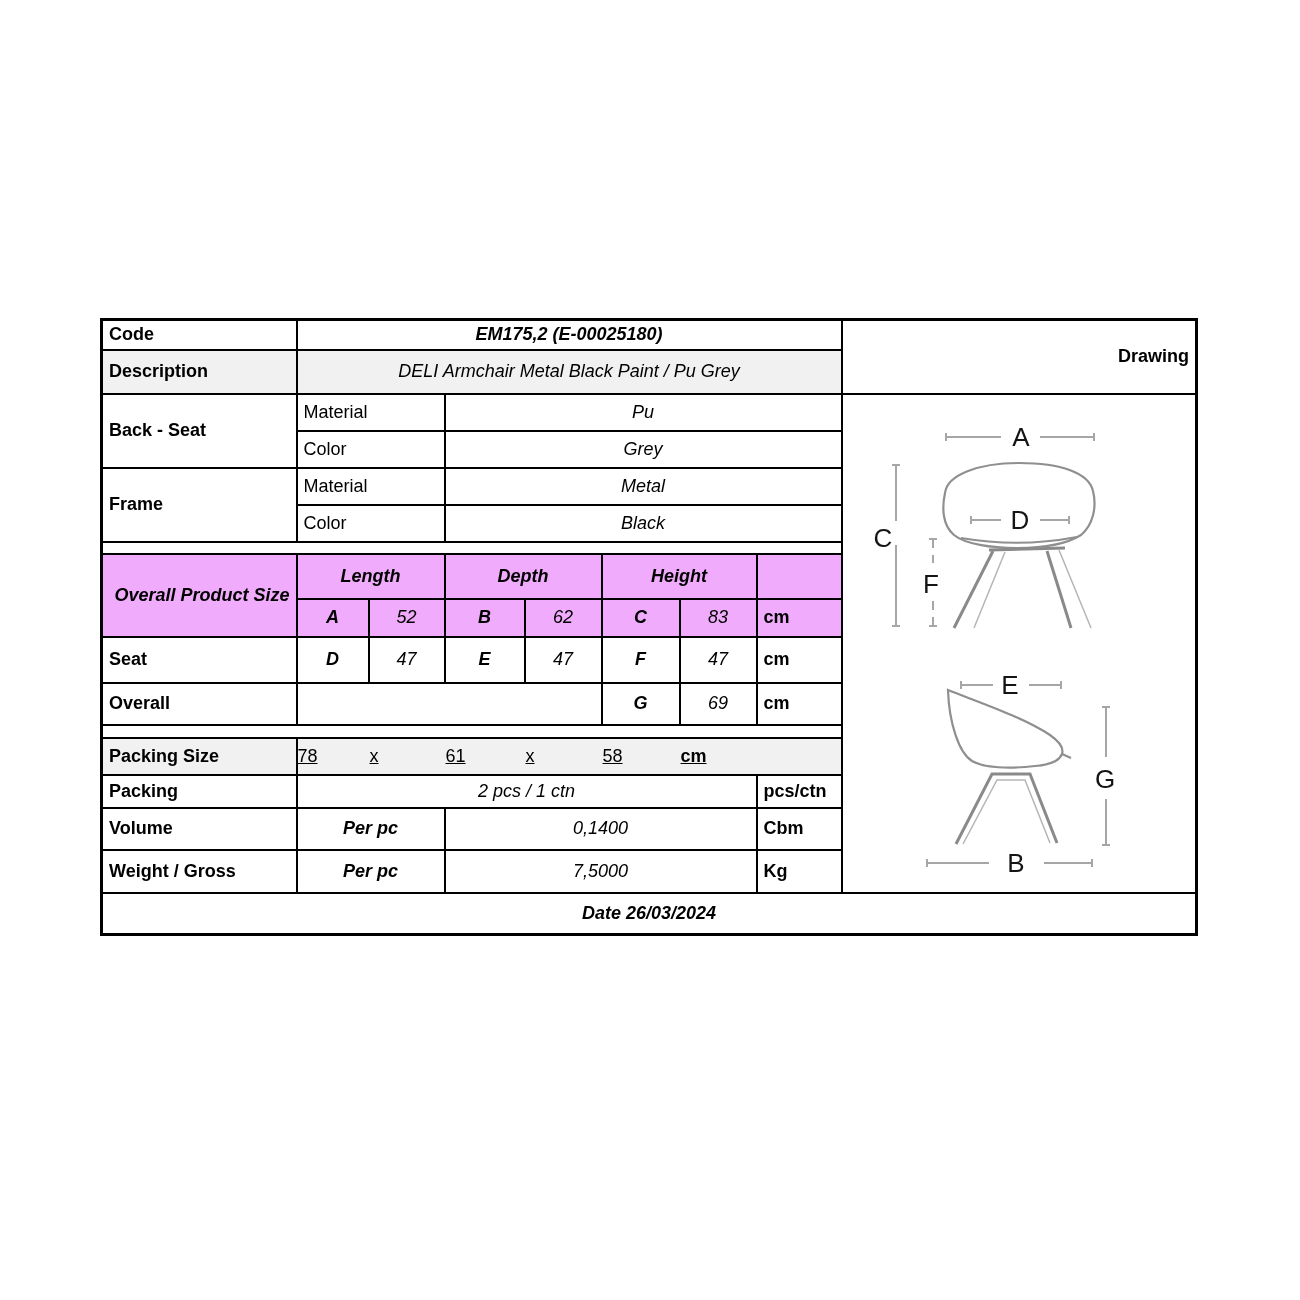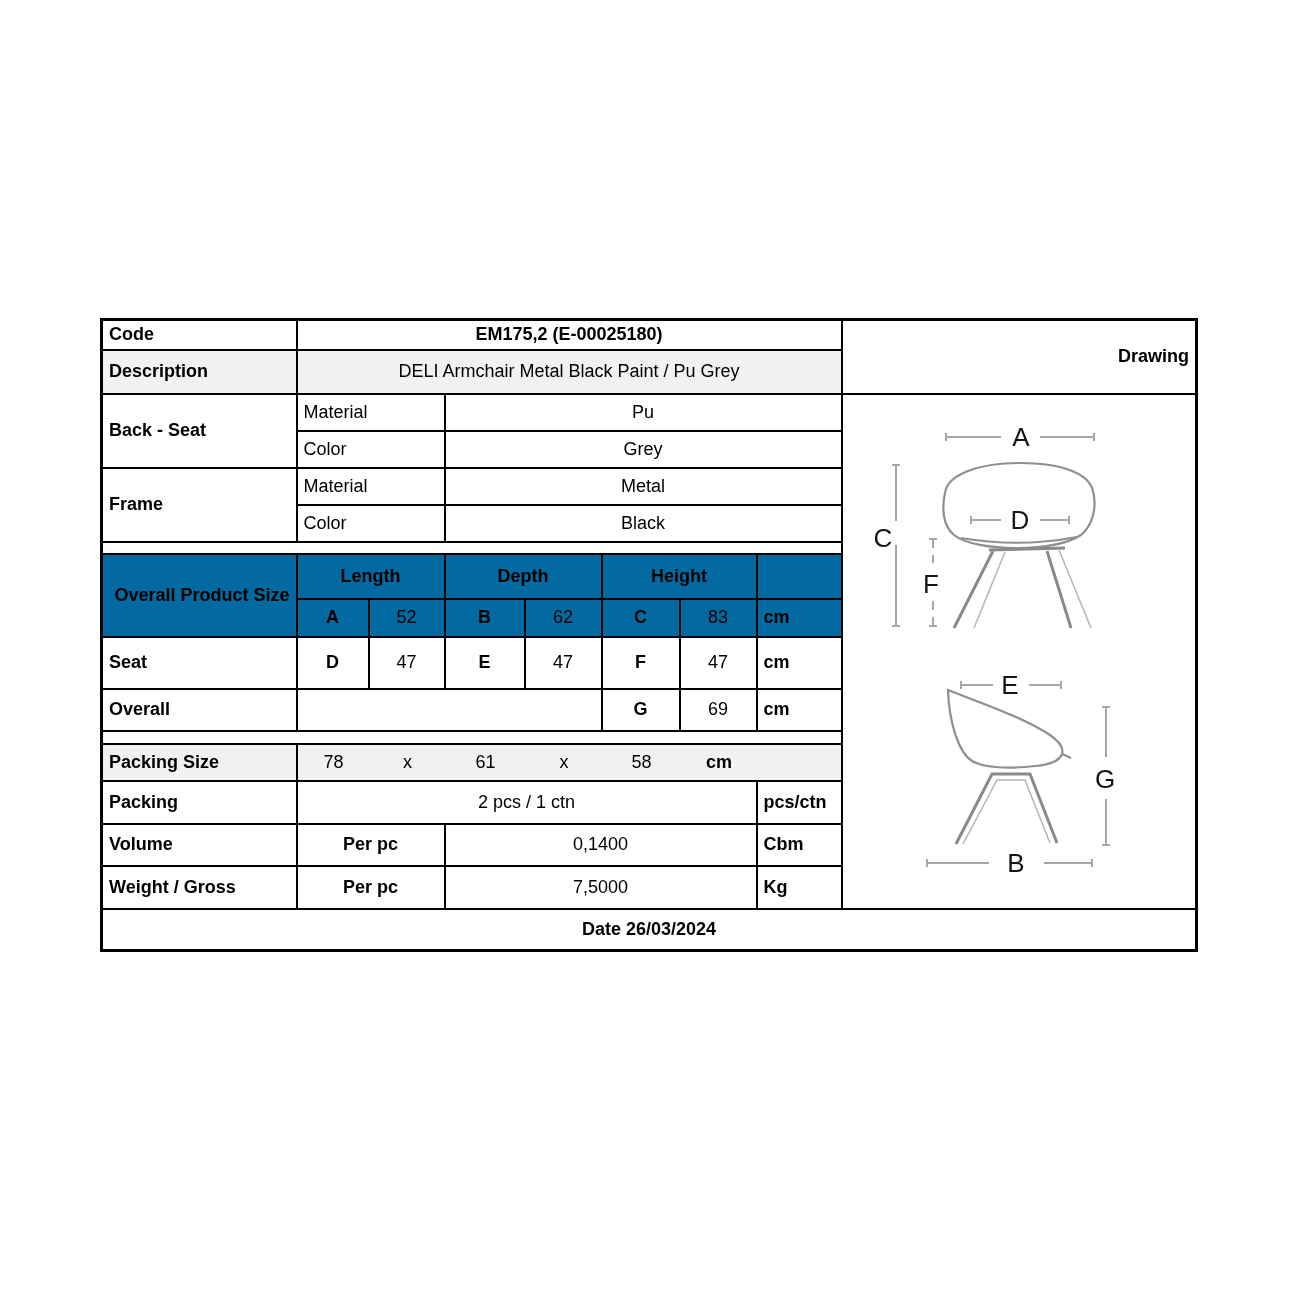"EM175,2 (E-00025180)" .ctr { font-style: none -> italic }
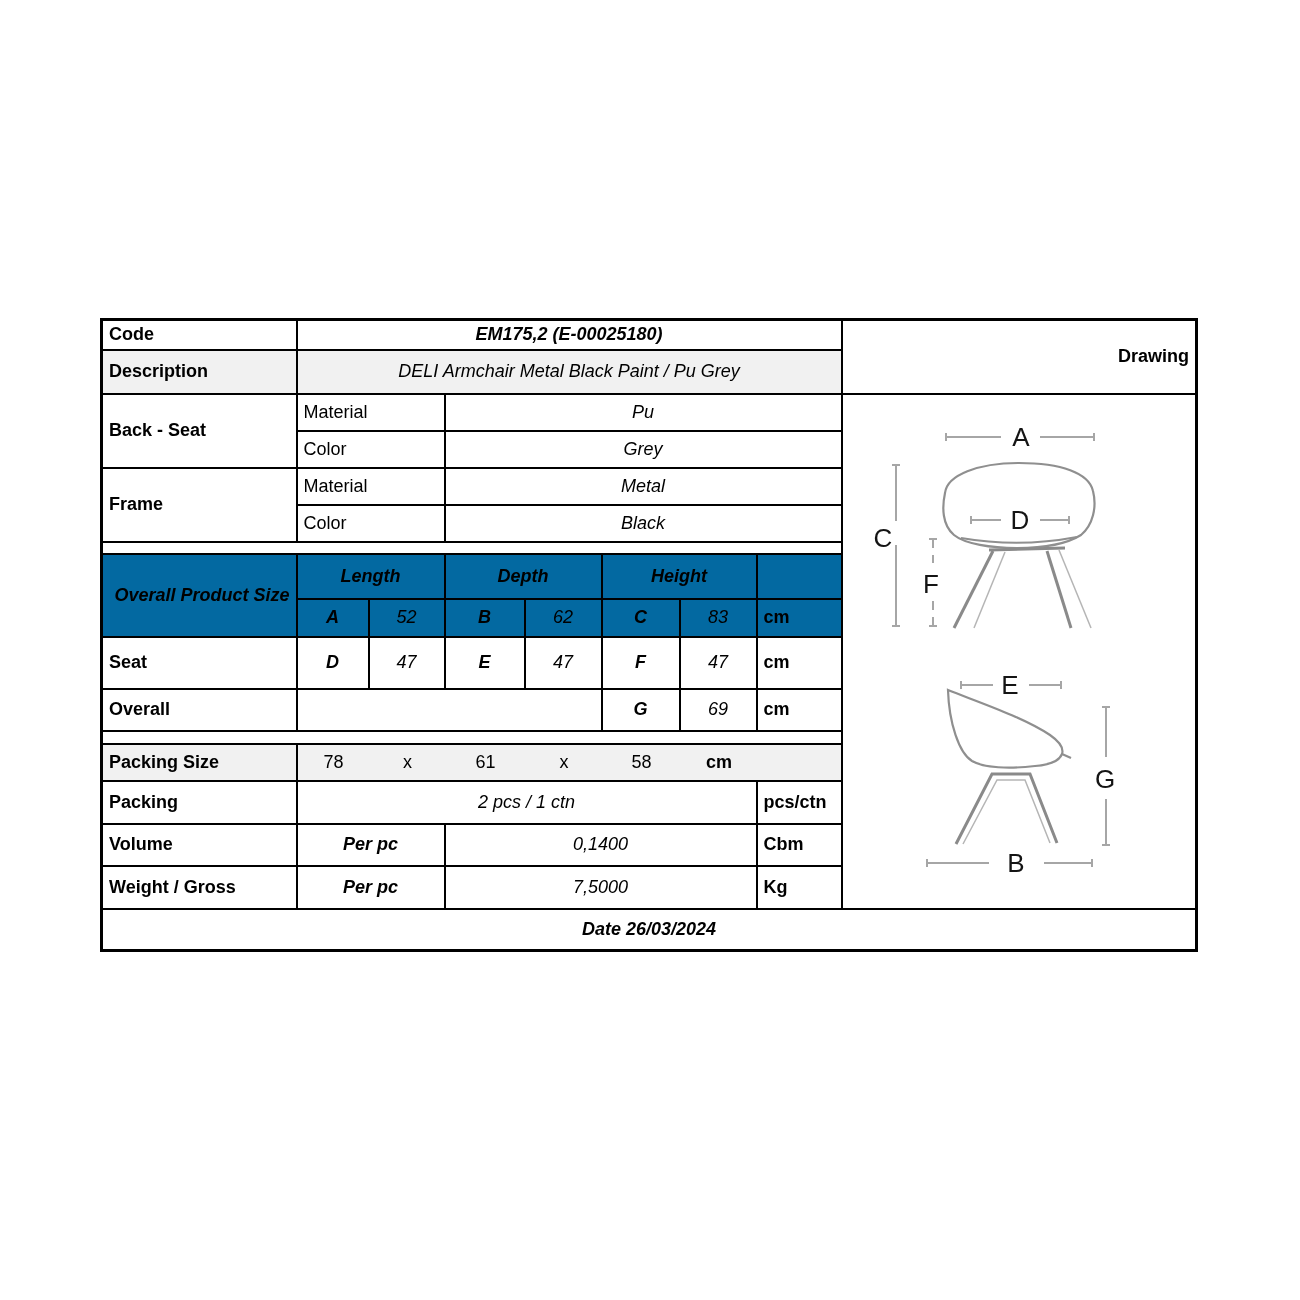"Length" .yellow { background: #0369a1 -> #f0abfc }
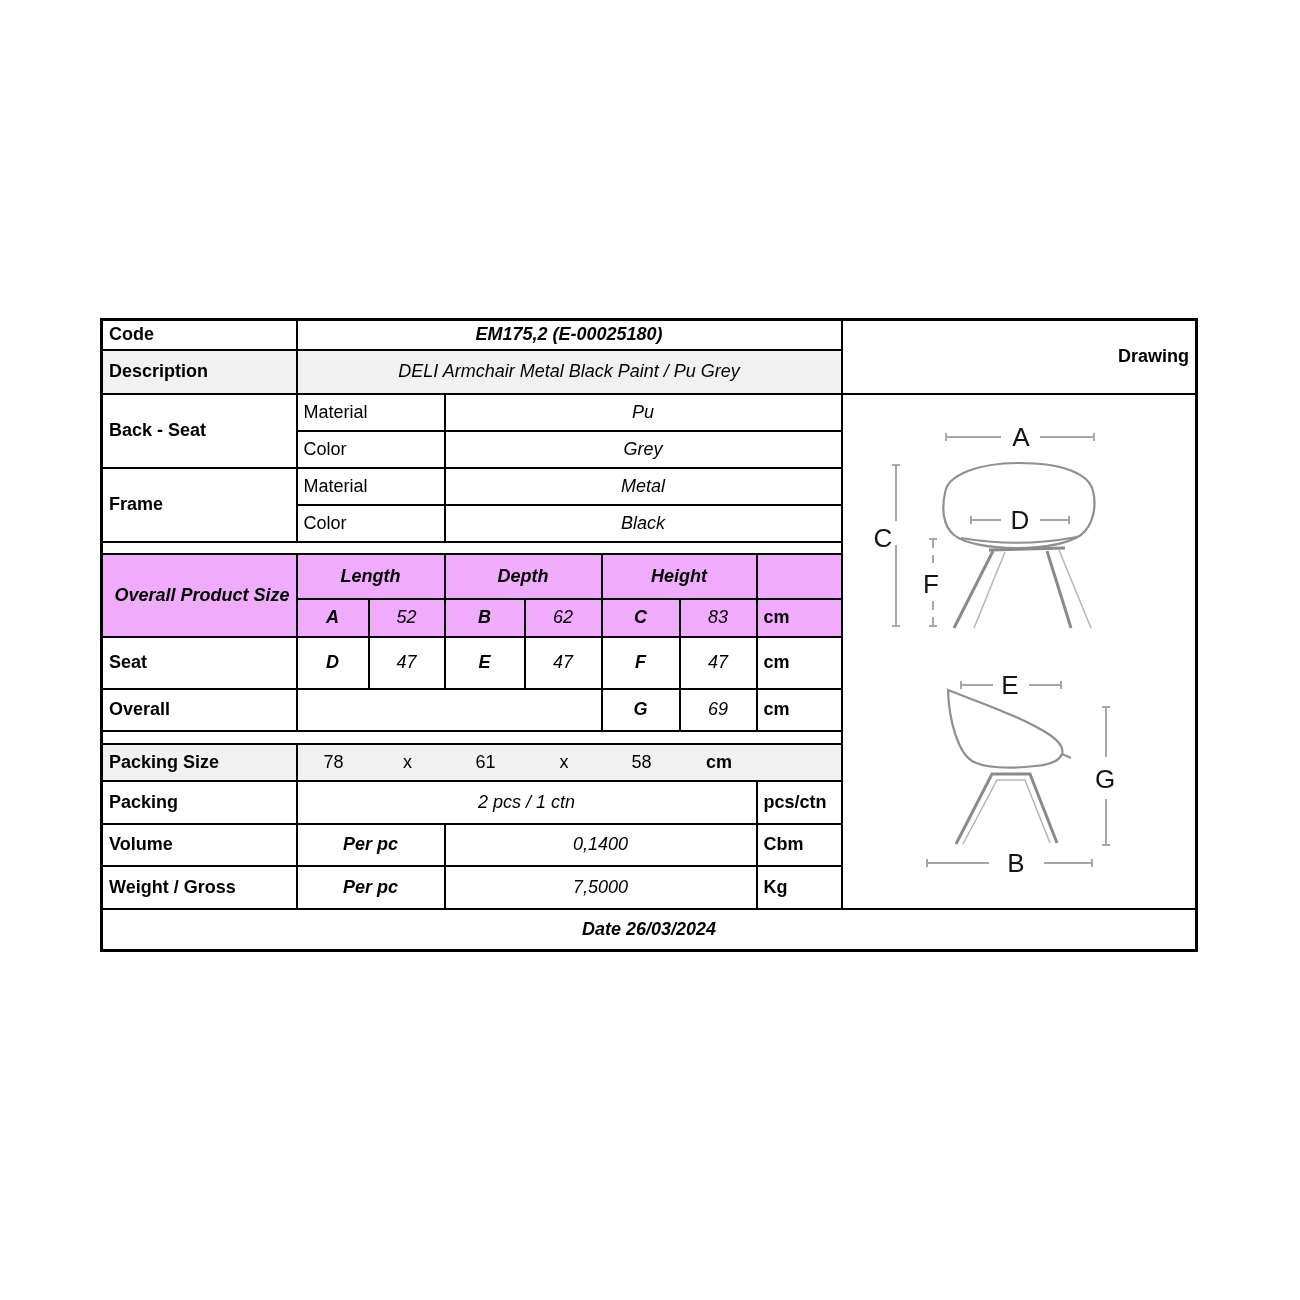"Seat" tr { height: 52px -> 46px }
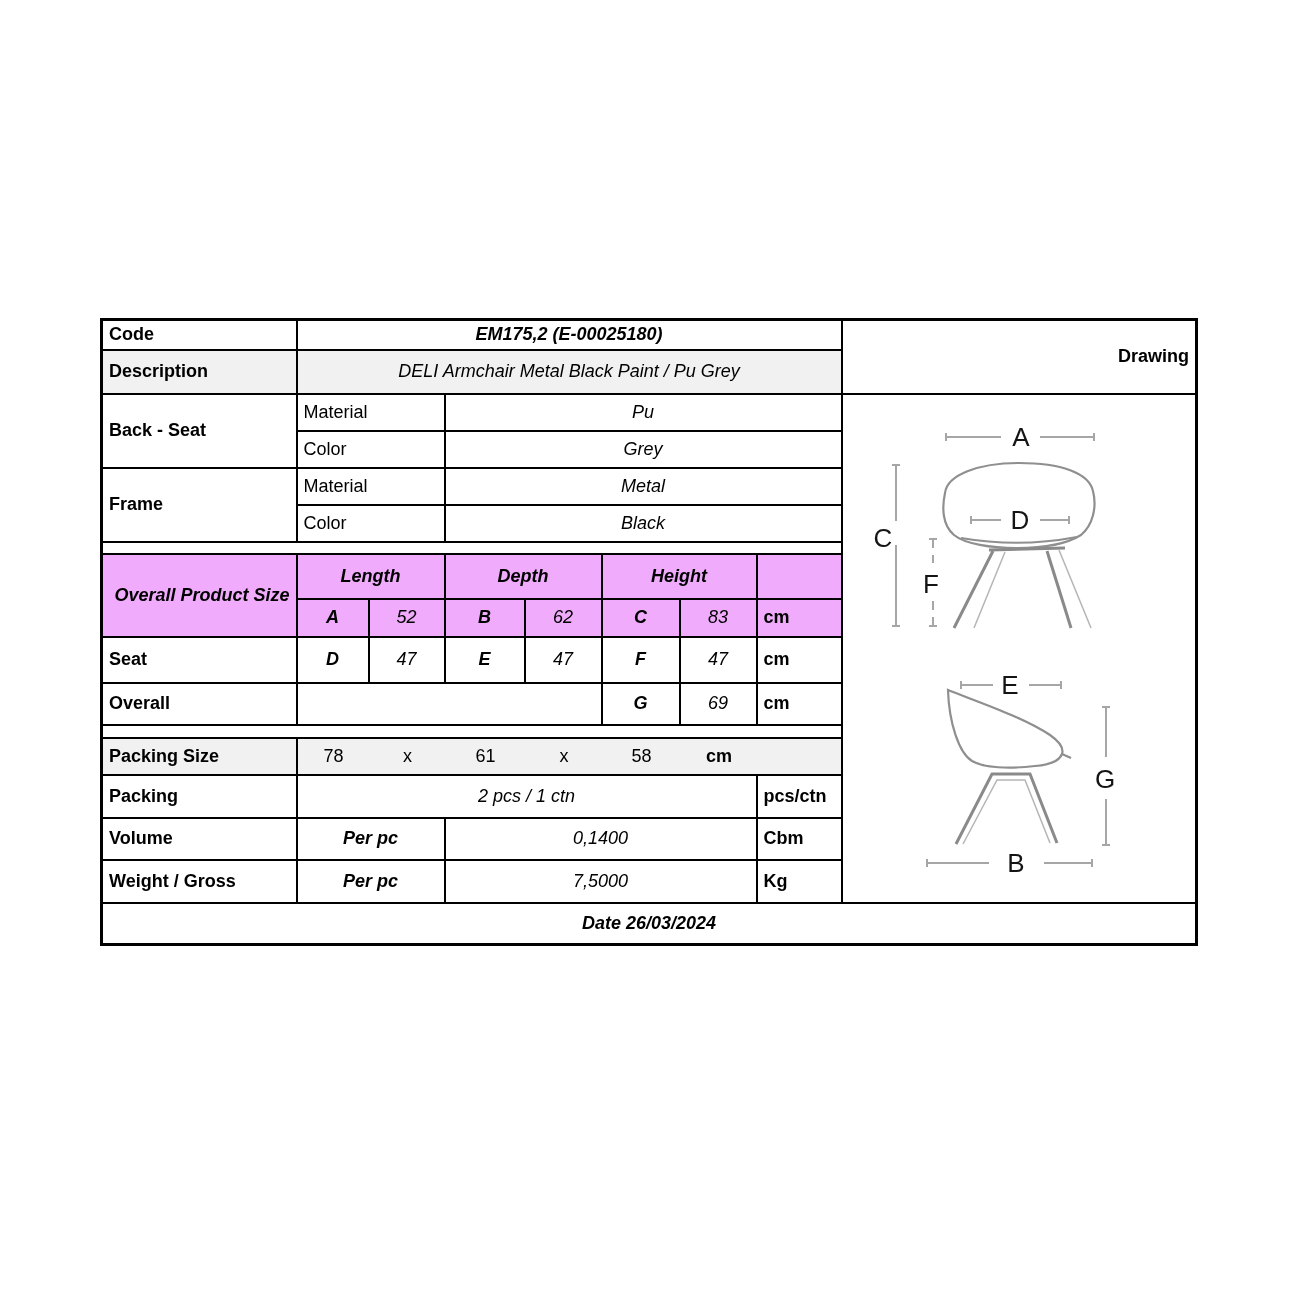"78" .pack-grid span { text-align: center -> left; text-decoration: none -> underline }
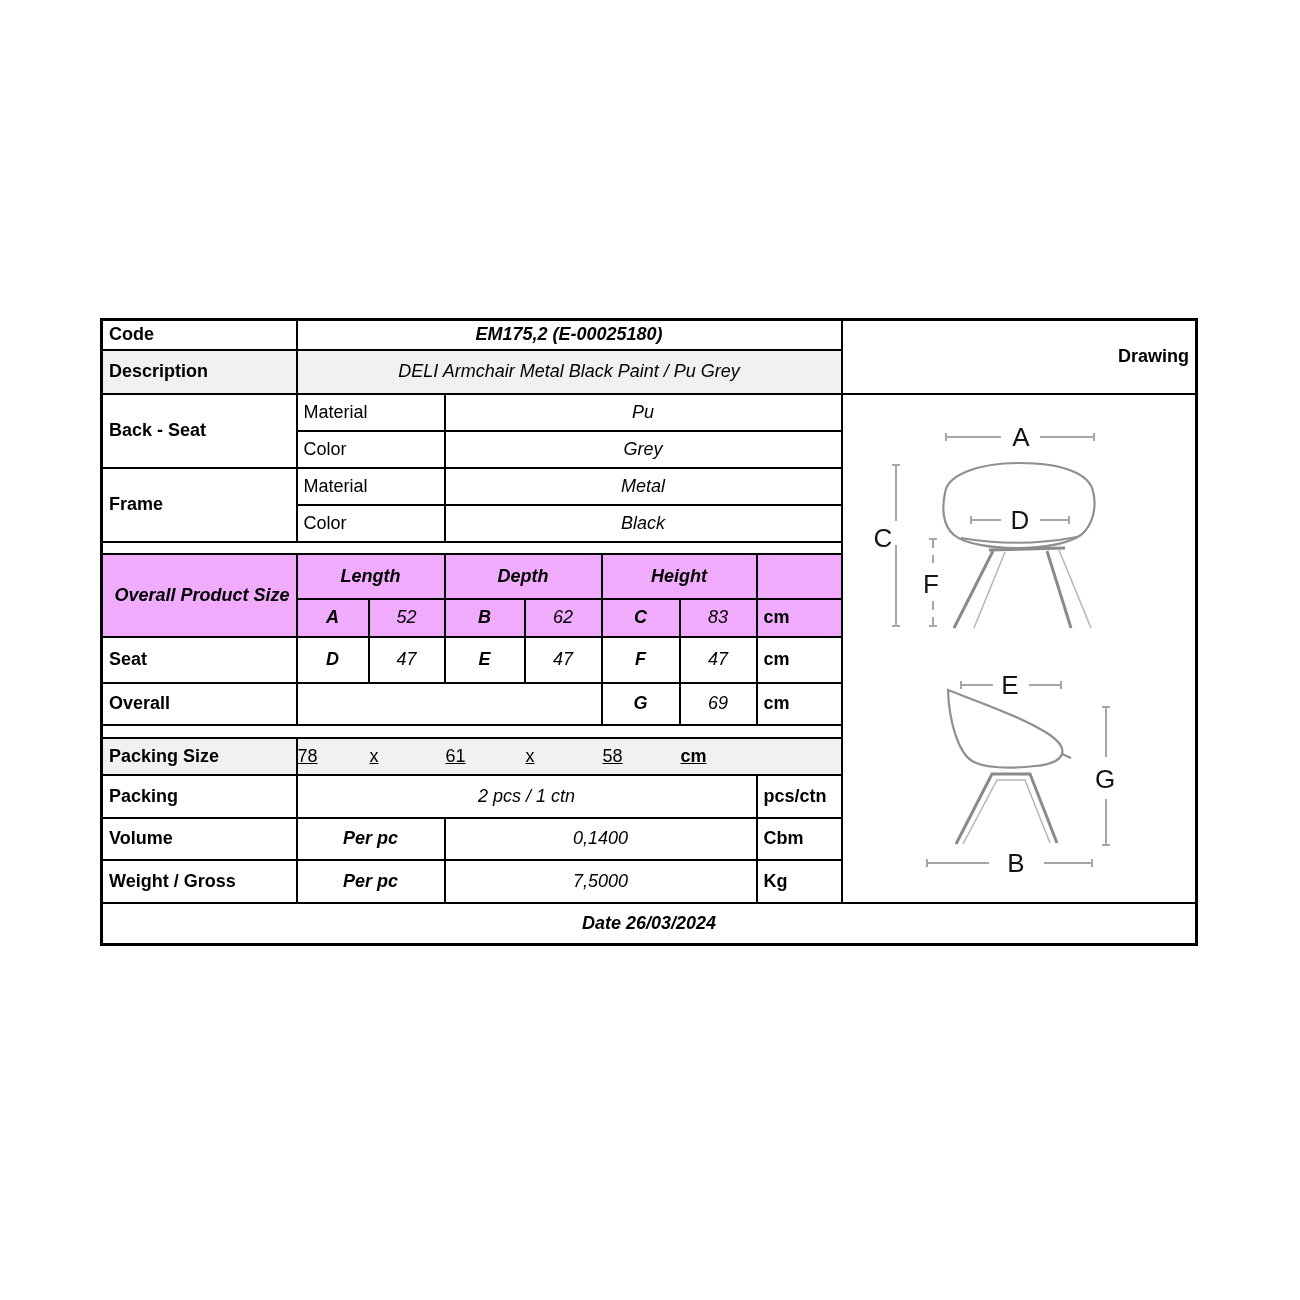"Packing" tr { height: 43px -> 33px }
